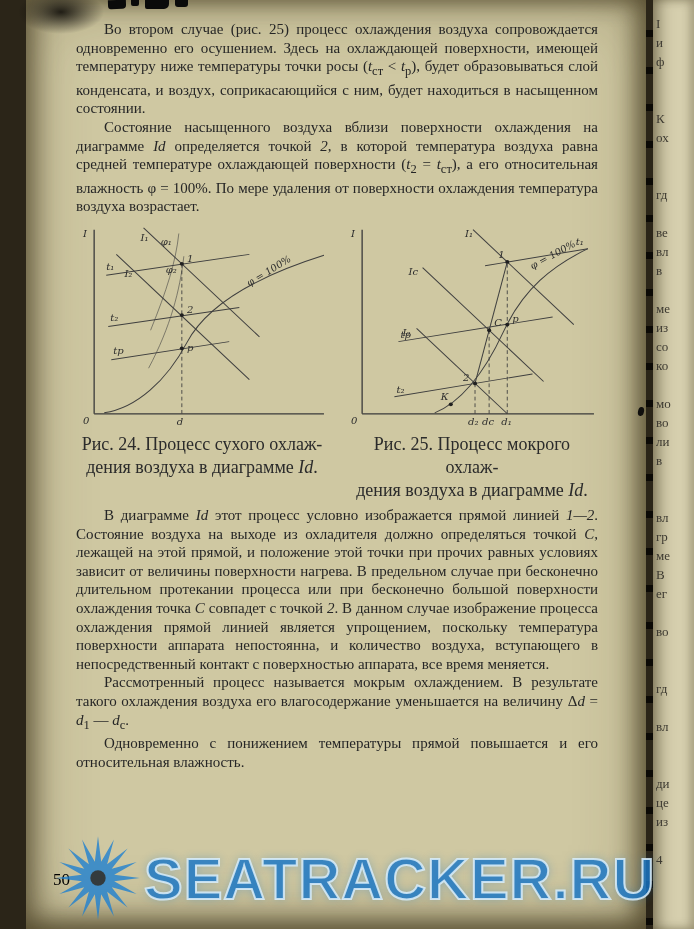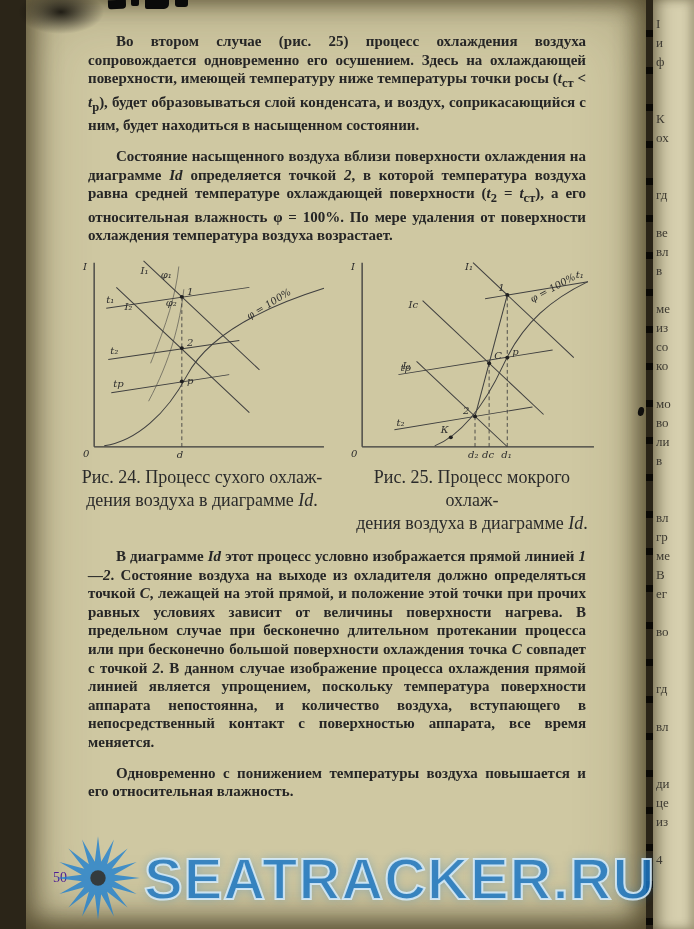"Во втором случае (рис. 25)" .text-col p { font-weight: bold -> none; margin: 12px -> 0 }
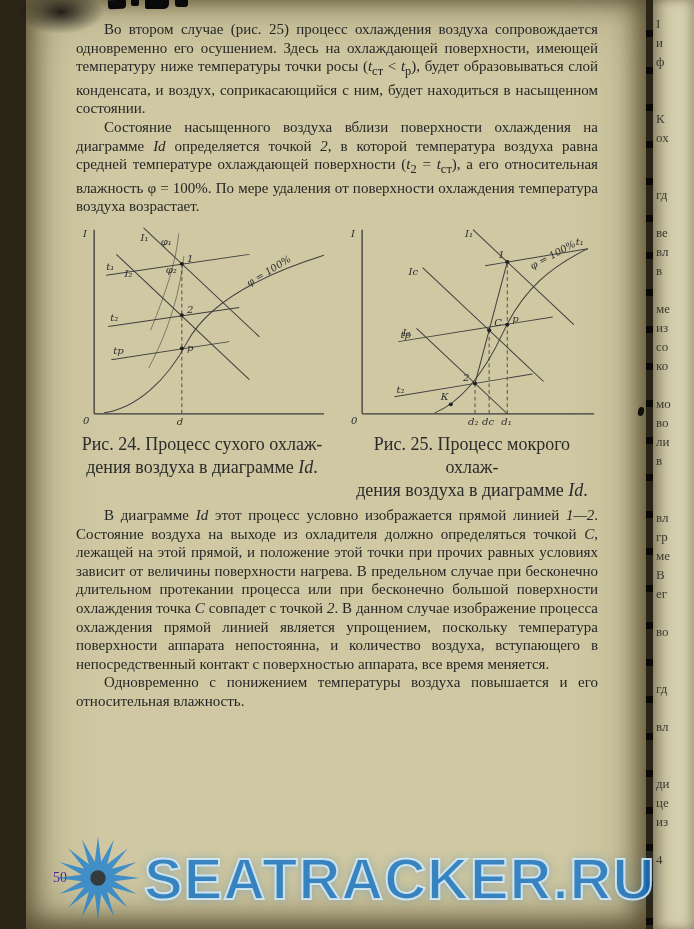"Рассмотренный процесс называется мокрым" p { html: none -> <p>Рассмотренный процесс называется мокрым охлаждением. В результате такого охлаждения воздуха его влагосодержание уменьшается на величину Δ<i>d</i> = <i>d</i><sub>1</sub> — <i>d</i><sub>с</sub>.</p> }
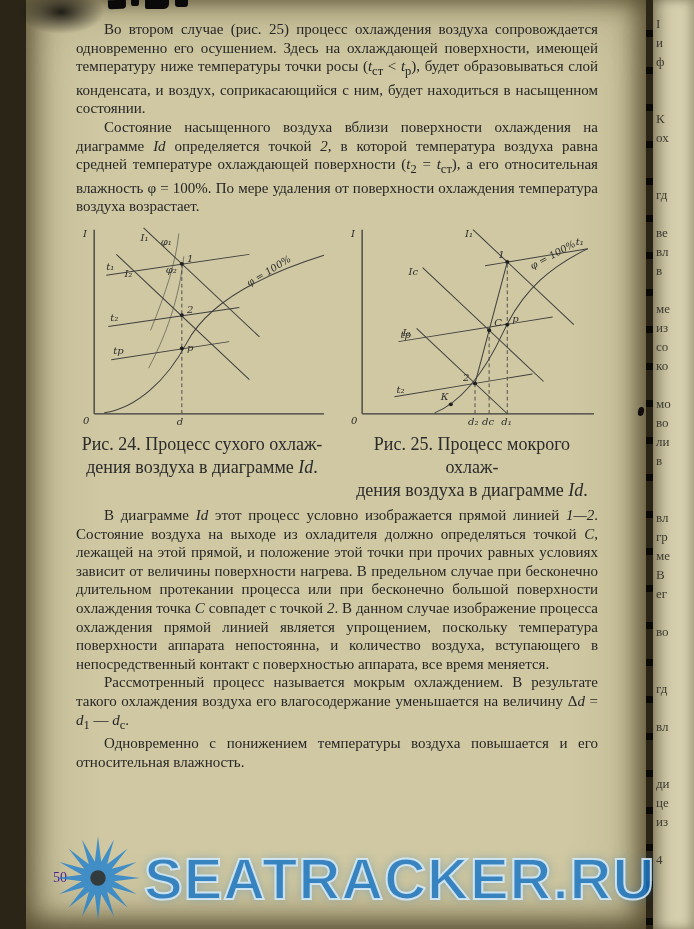"Одновременно с понижением температуры" p { text: воздуха -> прямой }
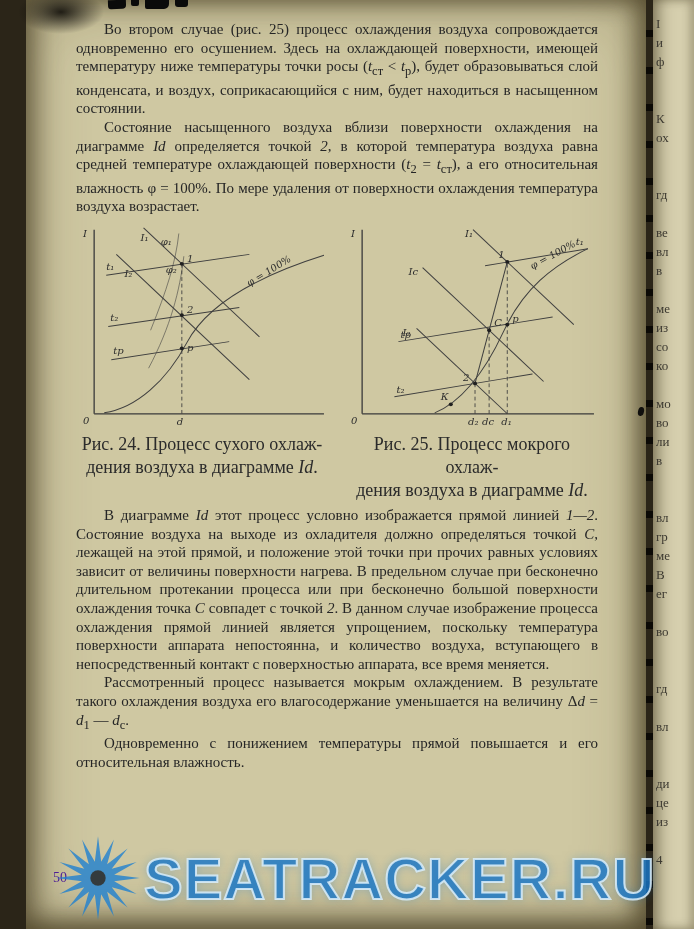"50" .page-number { color: #4c1d95 -> #000000; font-size: 14px -> 17px }
